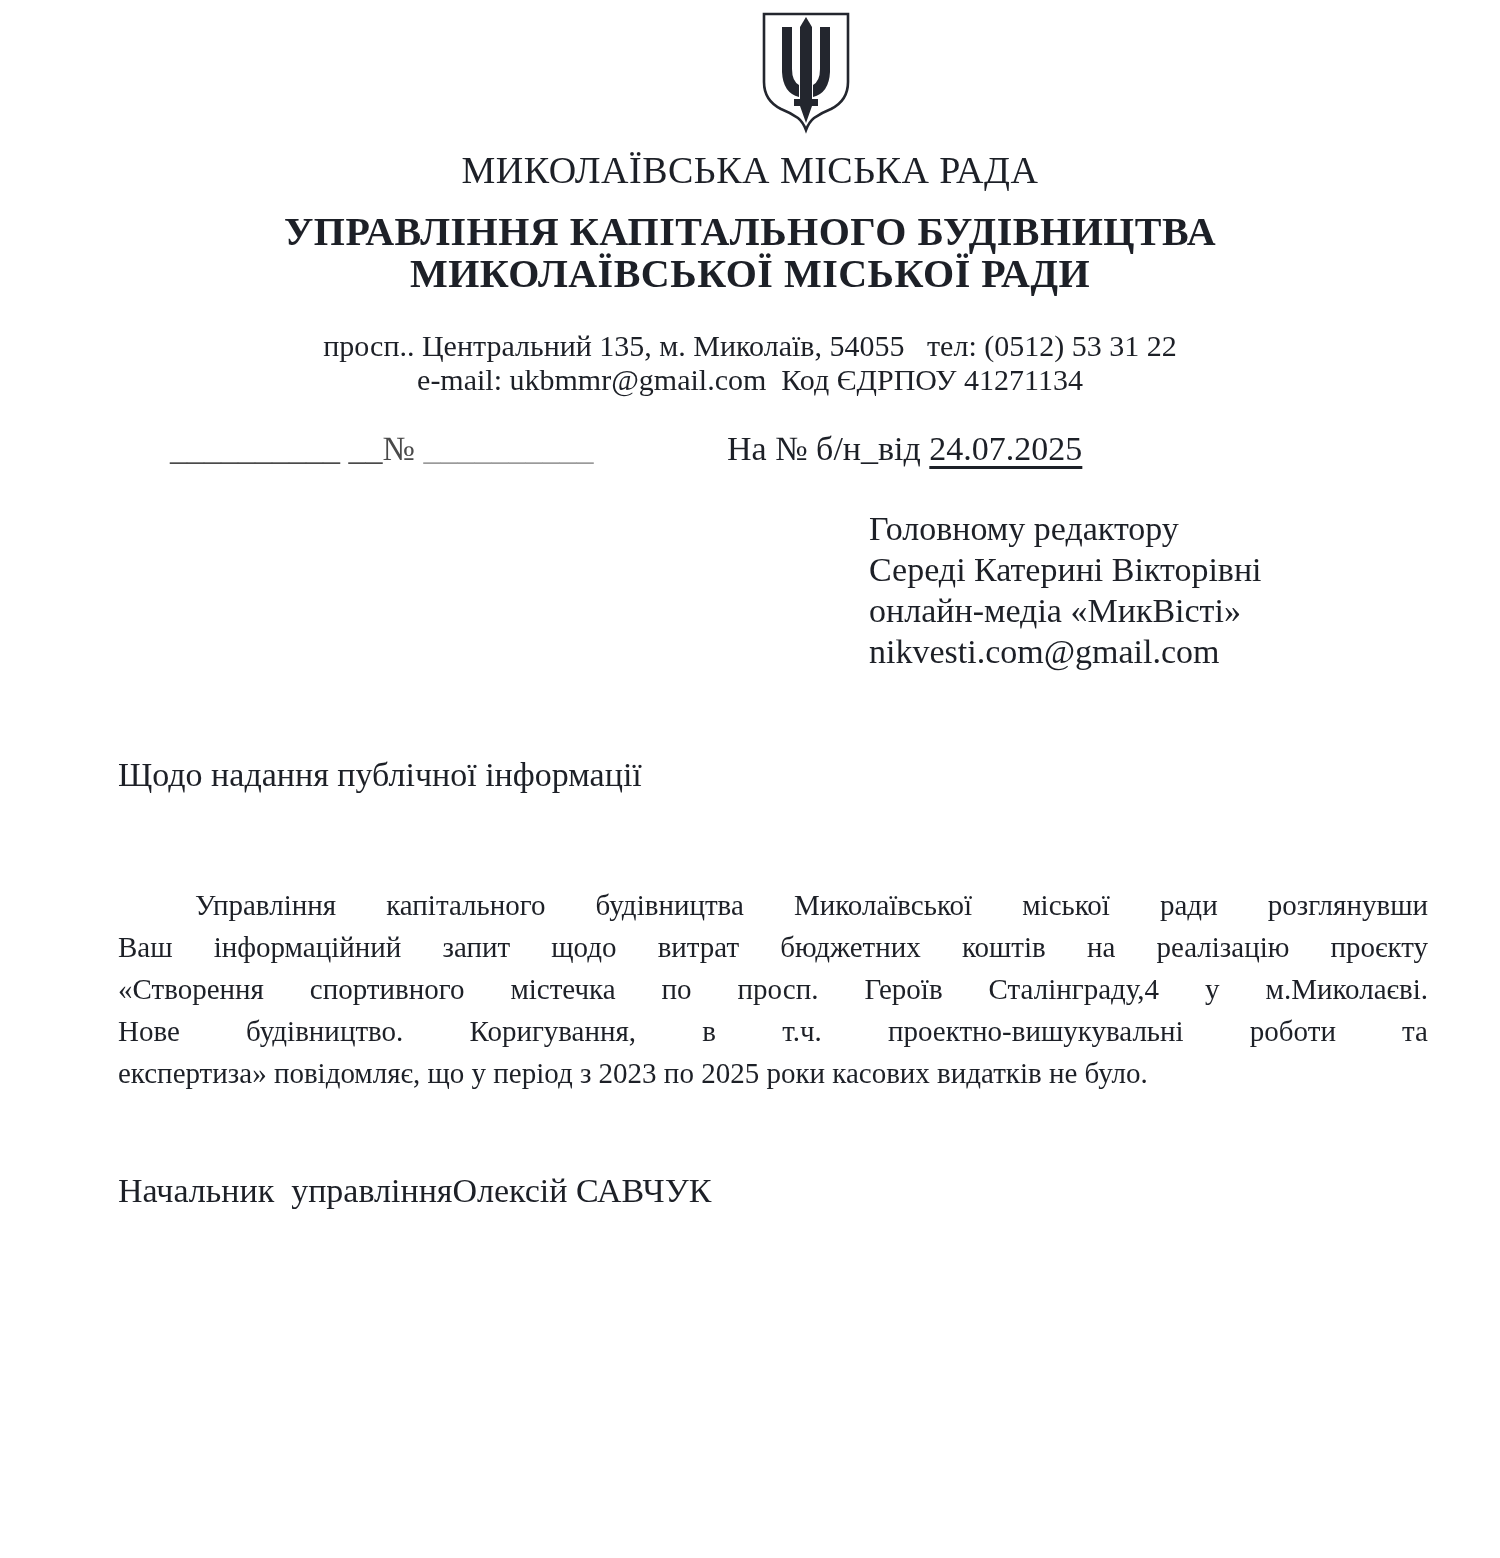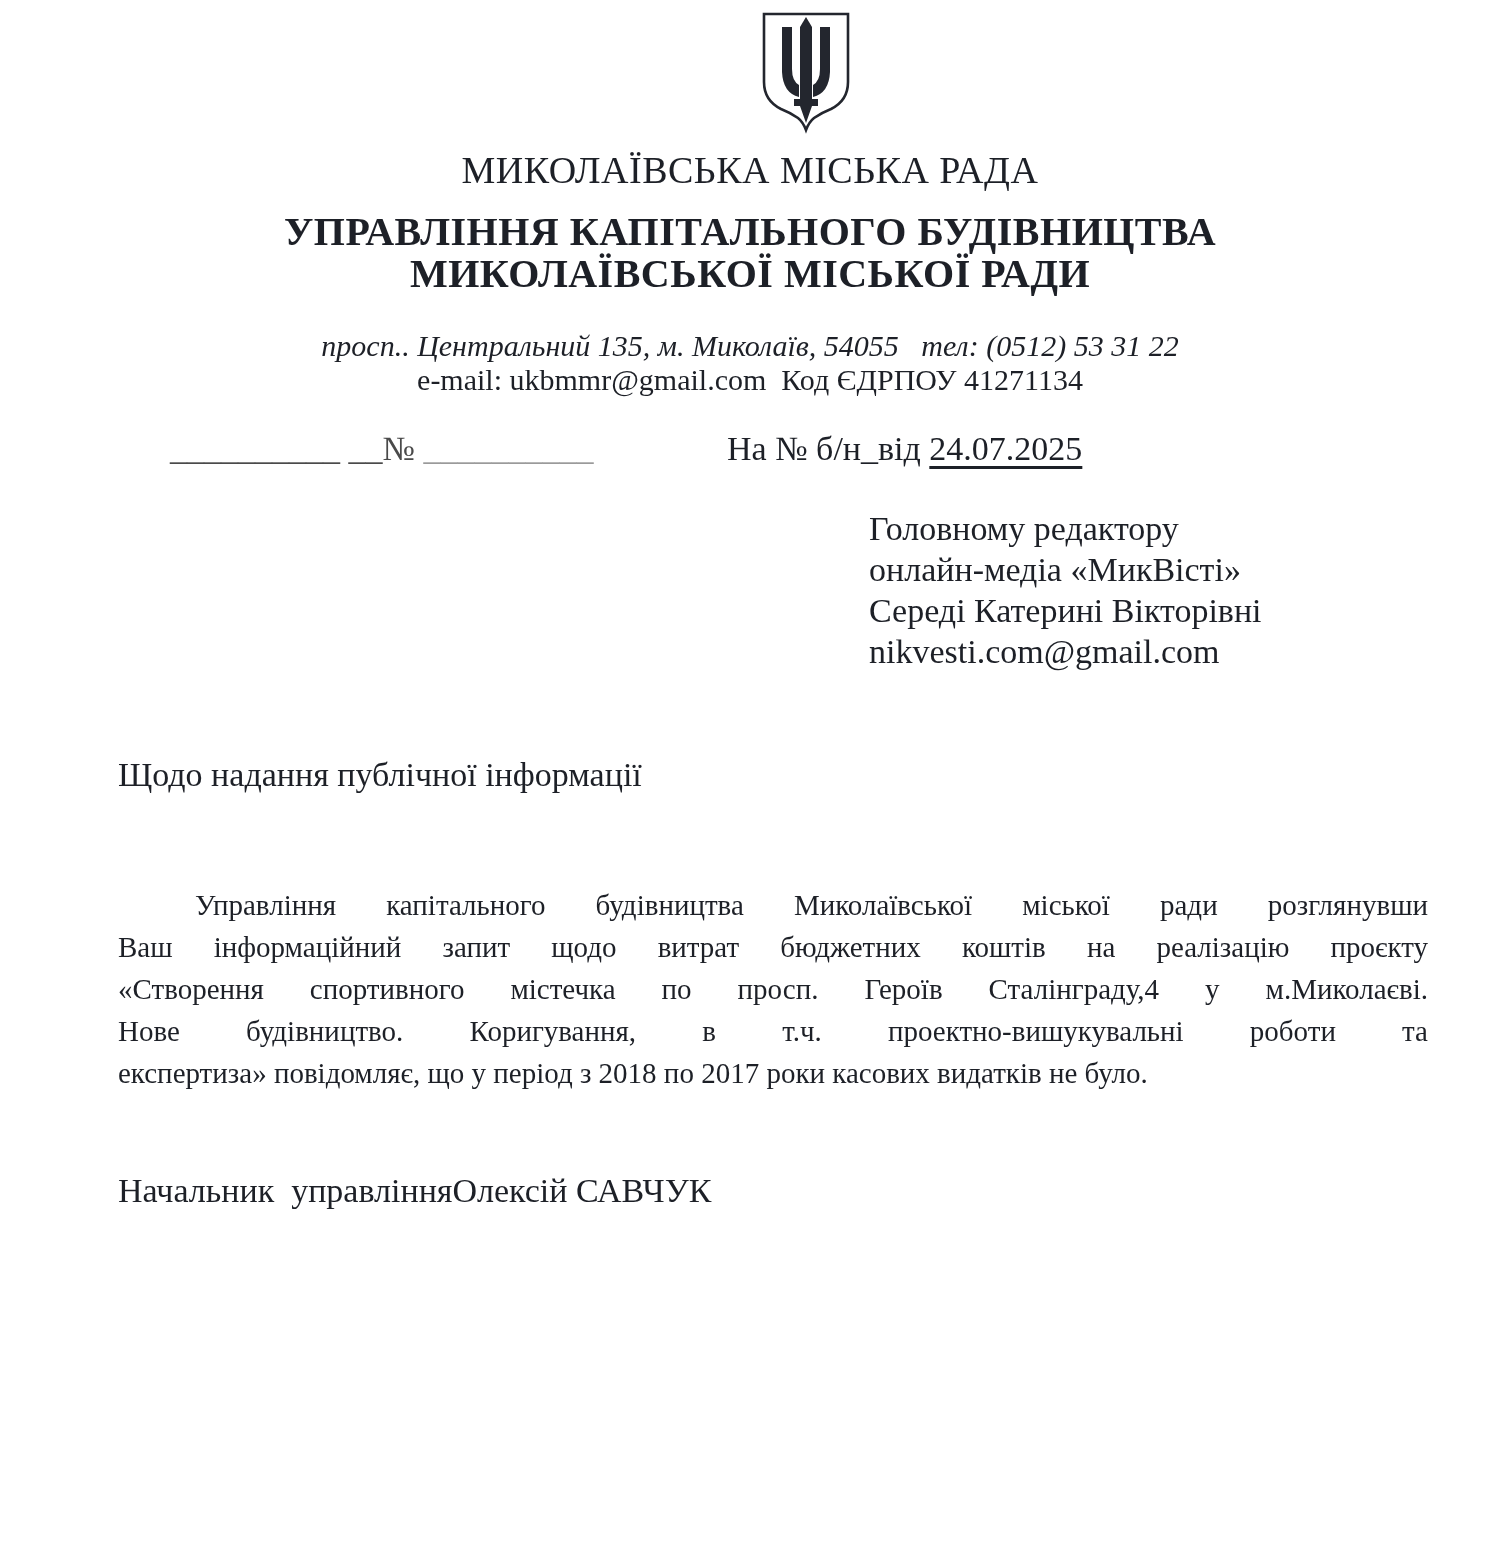"просп.. Центральний 135, м. Миколаїв," .addr1 { font-style: italic -> none }
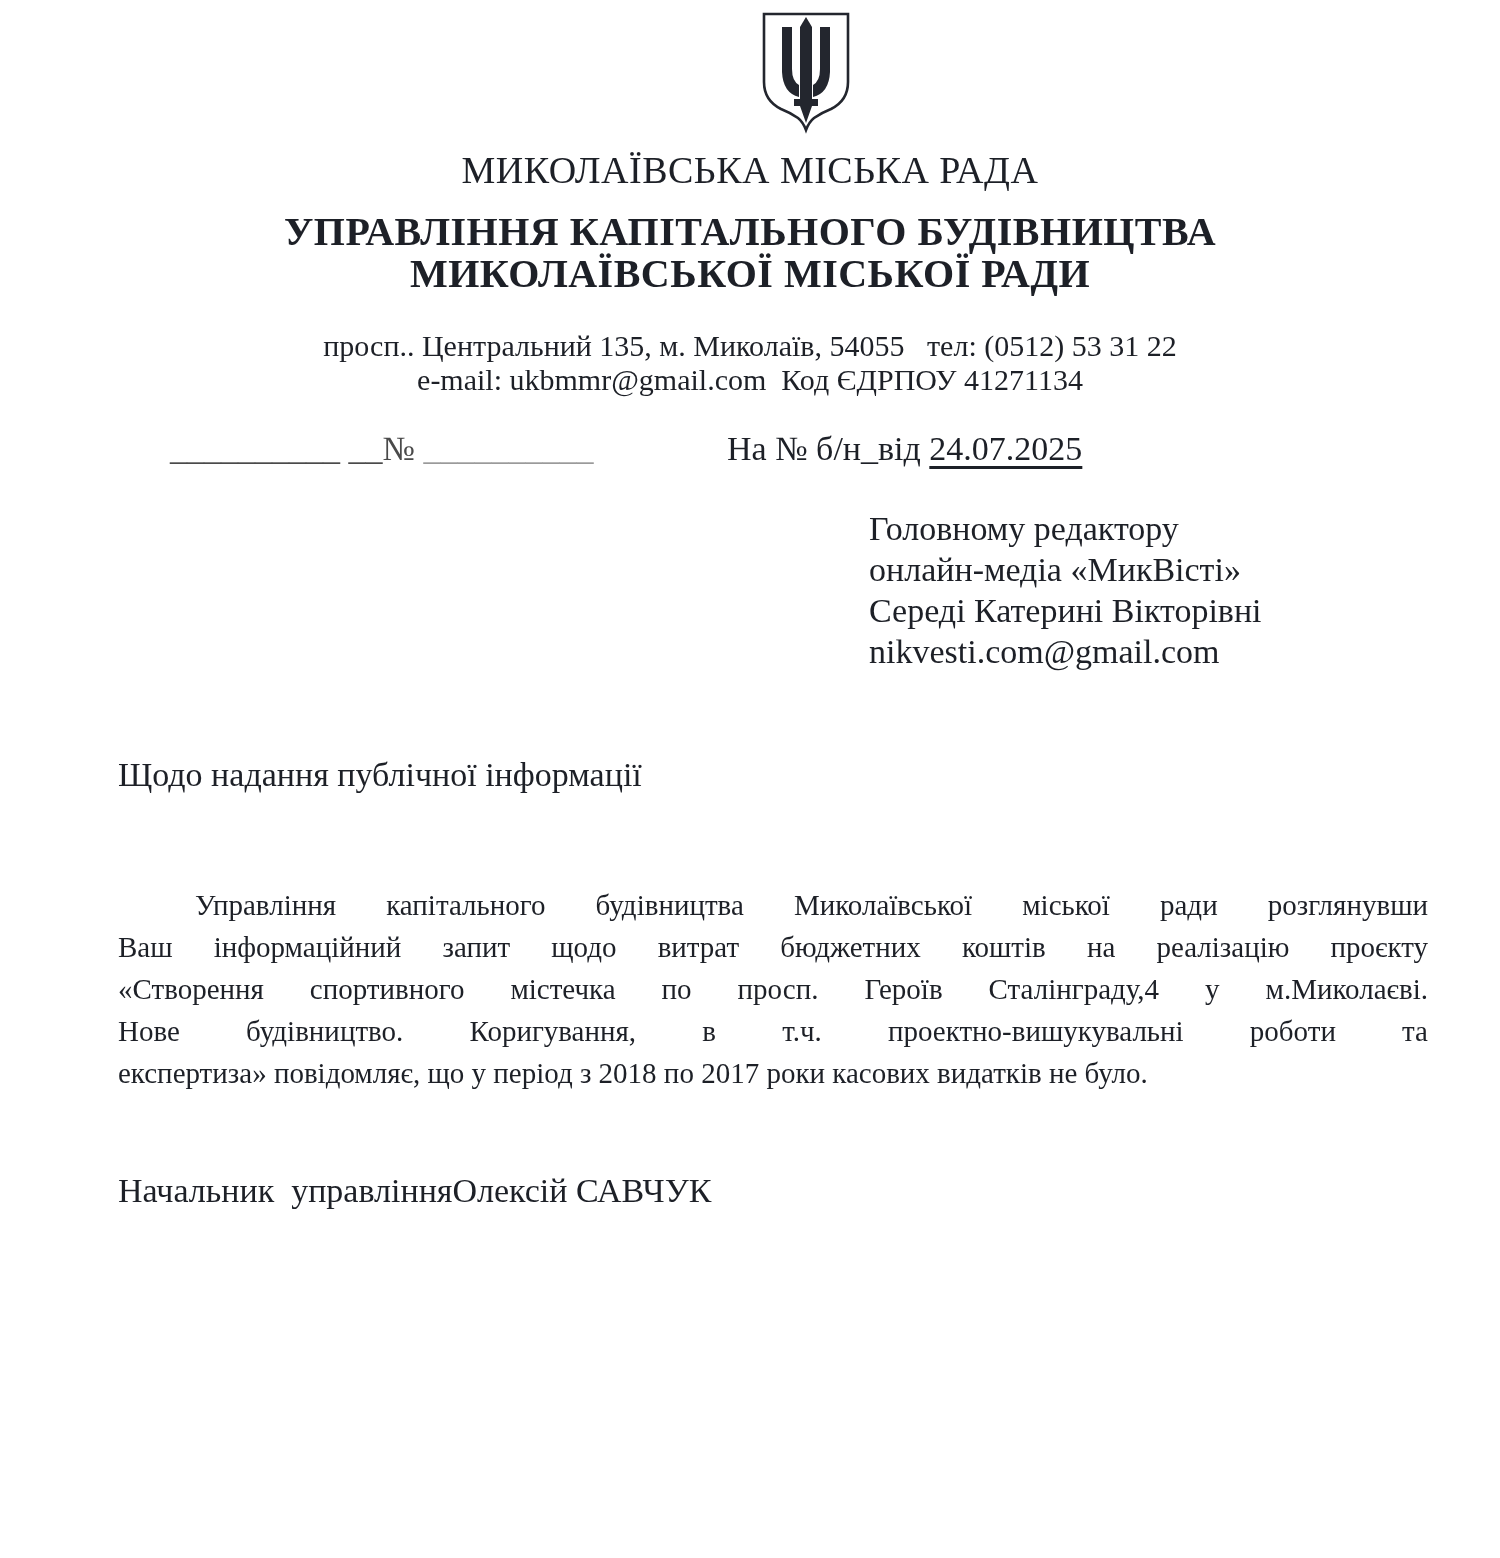"онлайн-медіа «МикВісті»" div { order: before "Середі Катерині Вікторівні" -> after "Середі Катерині Вікторівні" }
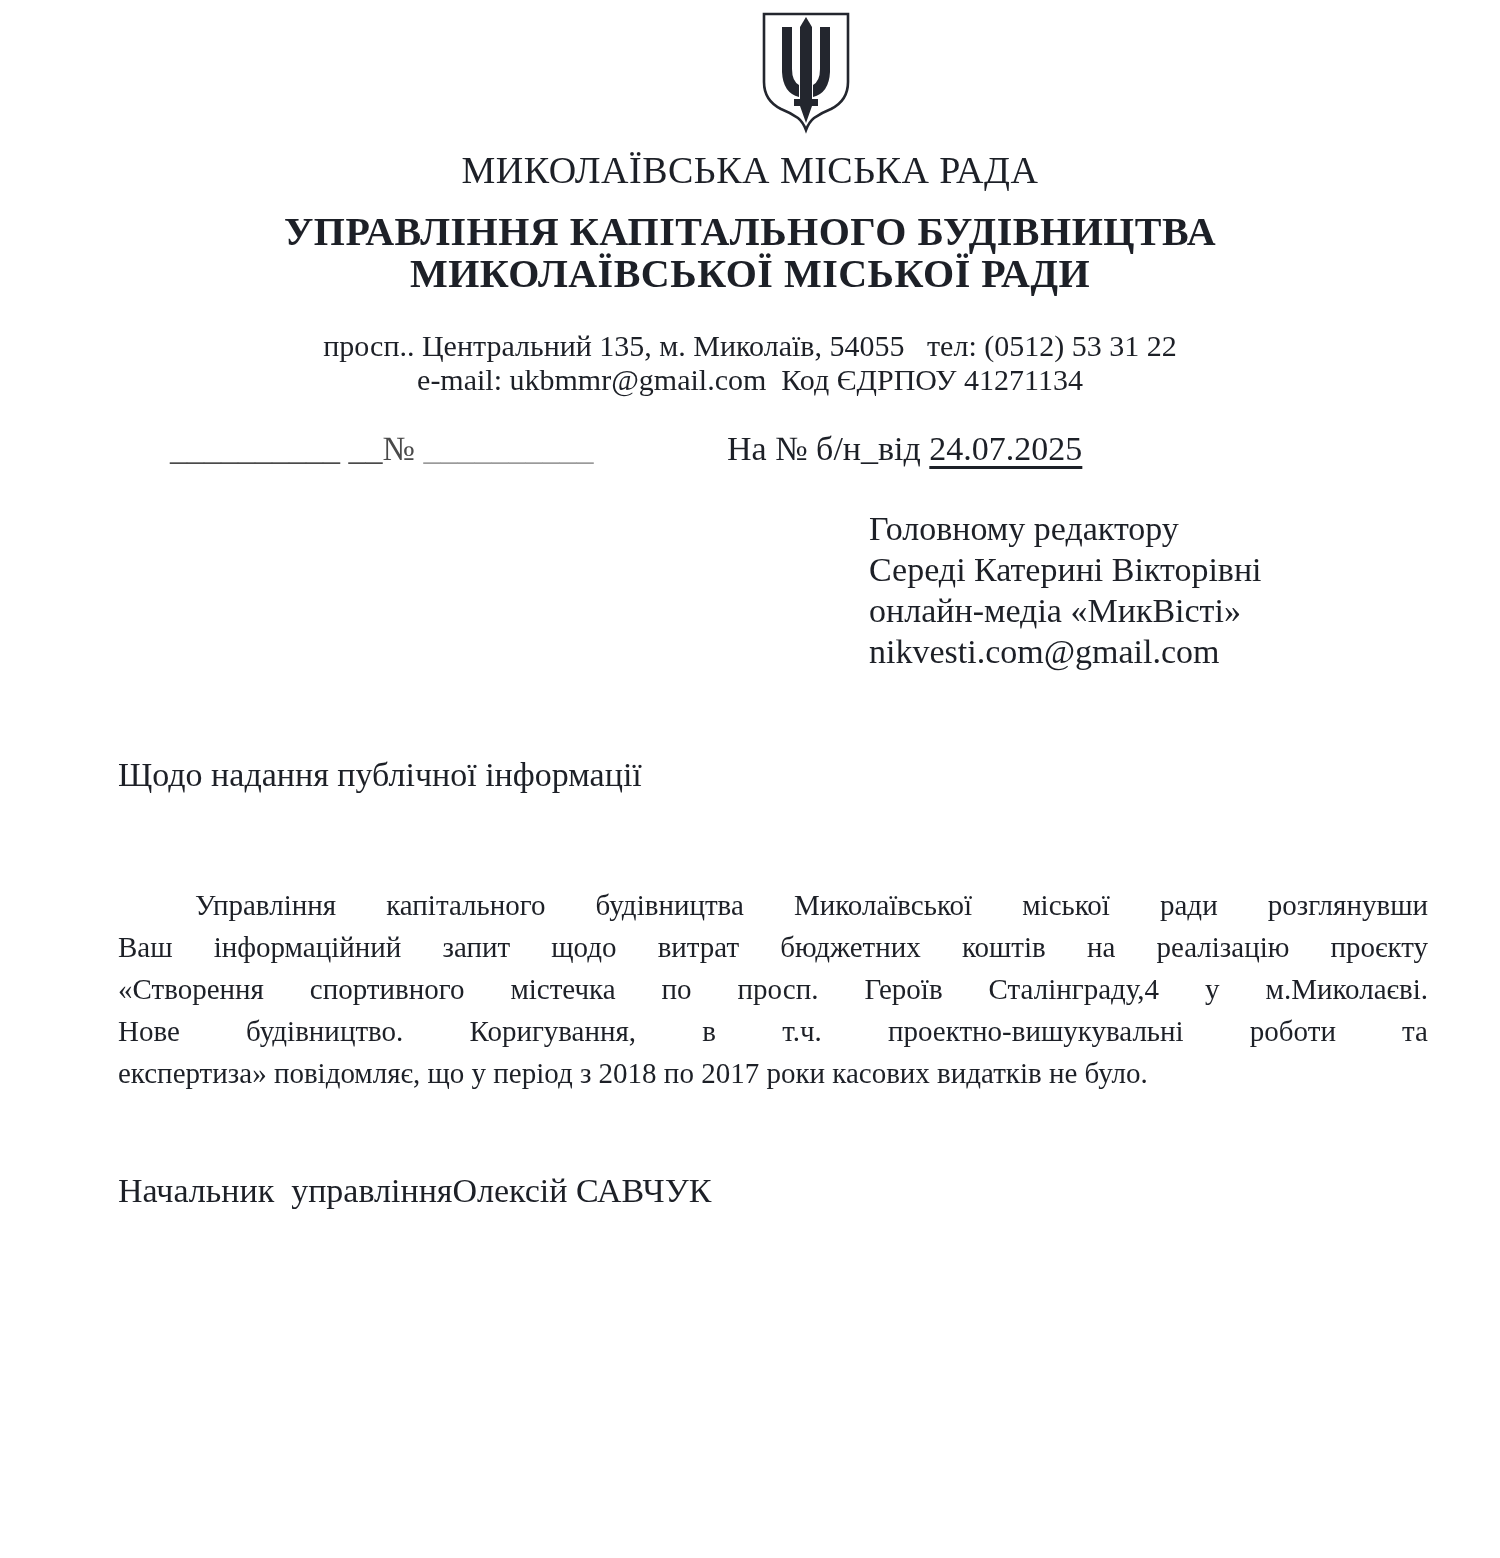"експертиза» повідомляє, що у період" div { text: 2018 по 2017 -> 2023 по 2025 }
